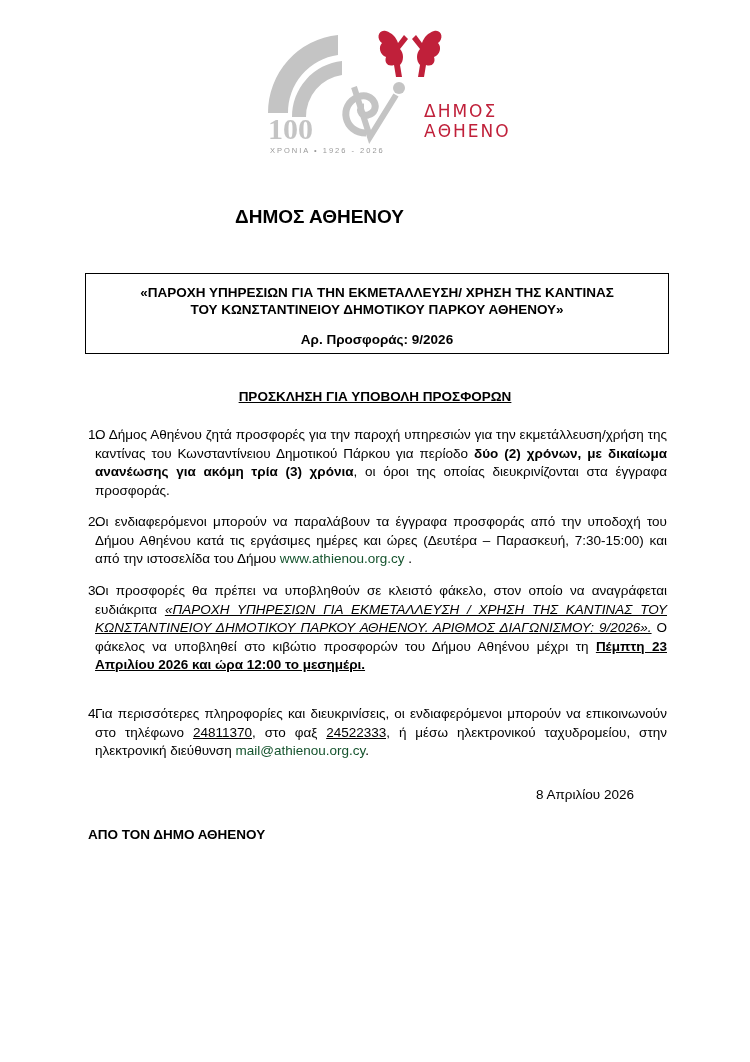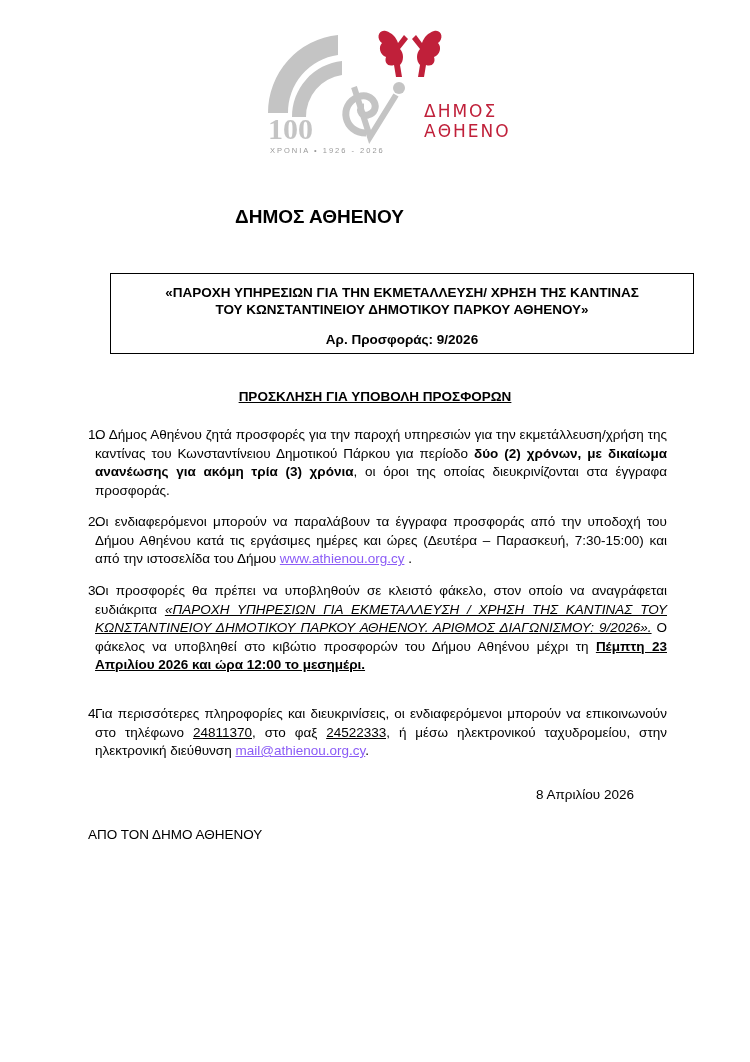"«ΠΑΡΟΧΗ ΥΠΗΡΕΣΙΩΝ ΓΙΑ ΤΗΝ ΕΚΜΕΤΑΛΛΕΥΣΗ/" .box { margin-left: 25px -> none }
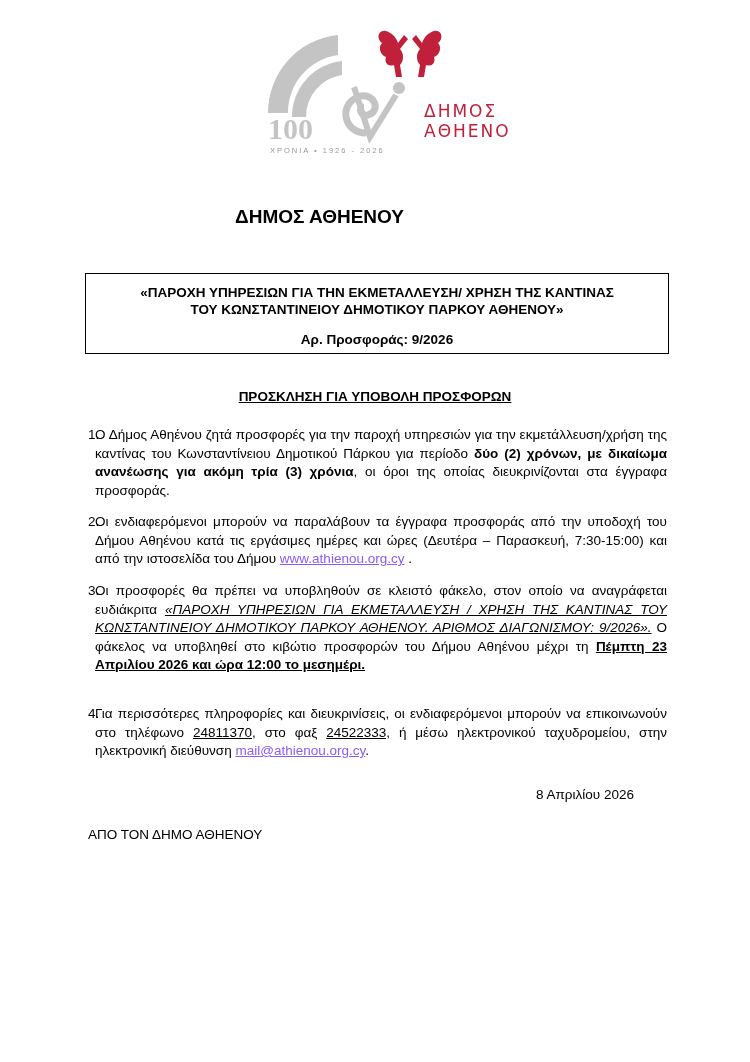"www.athienou.org.cy" a.link { color: #8b5cf6 -> #14532d; text-decoration: underline -> none }
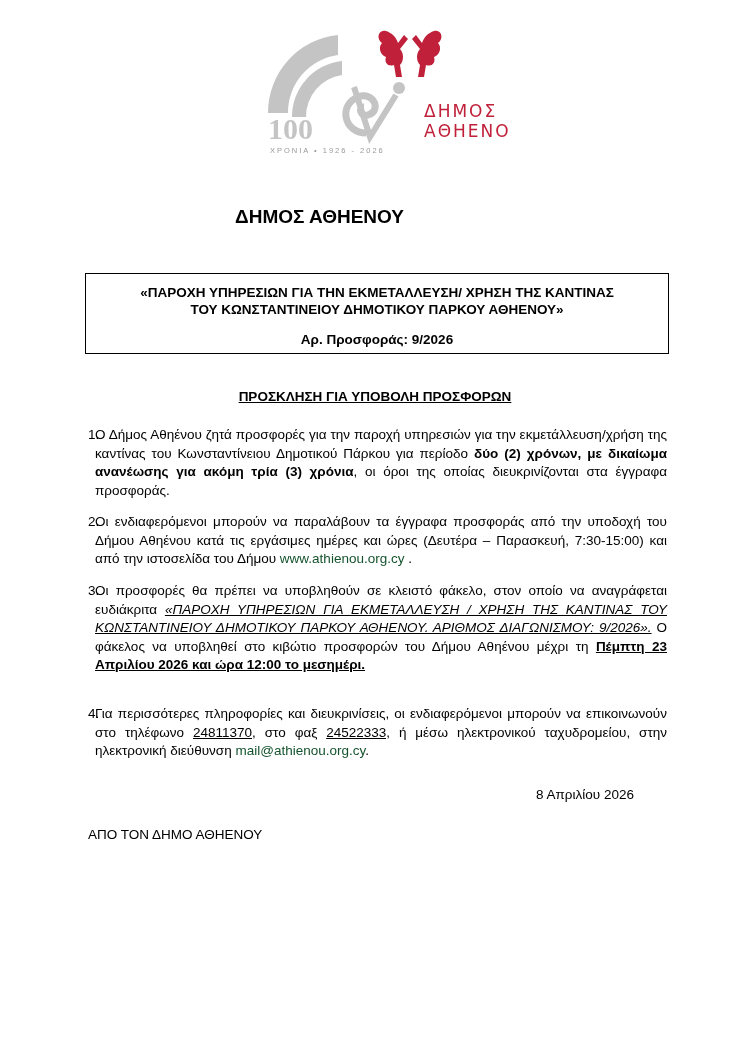"ΑΠΟ ΤΟΝ ΔΗΜΟ ΑΘΗΕΝΟΥ" .footer-left { font-weight: normal -> bold }
